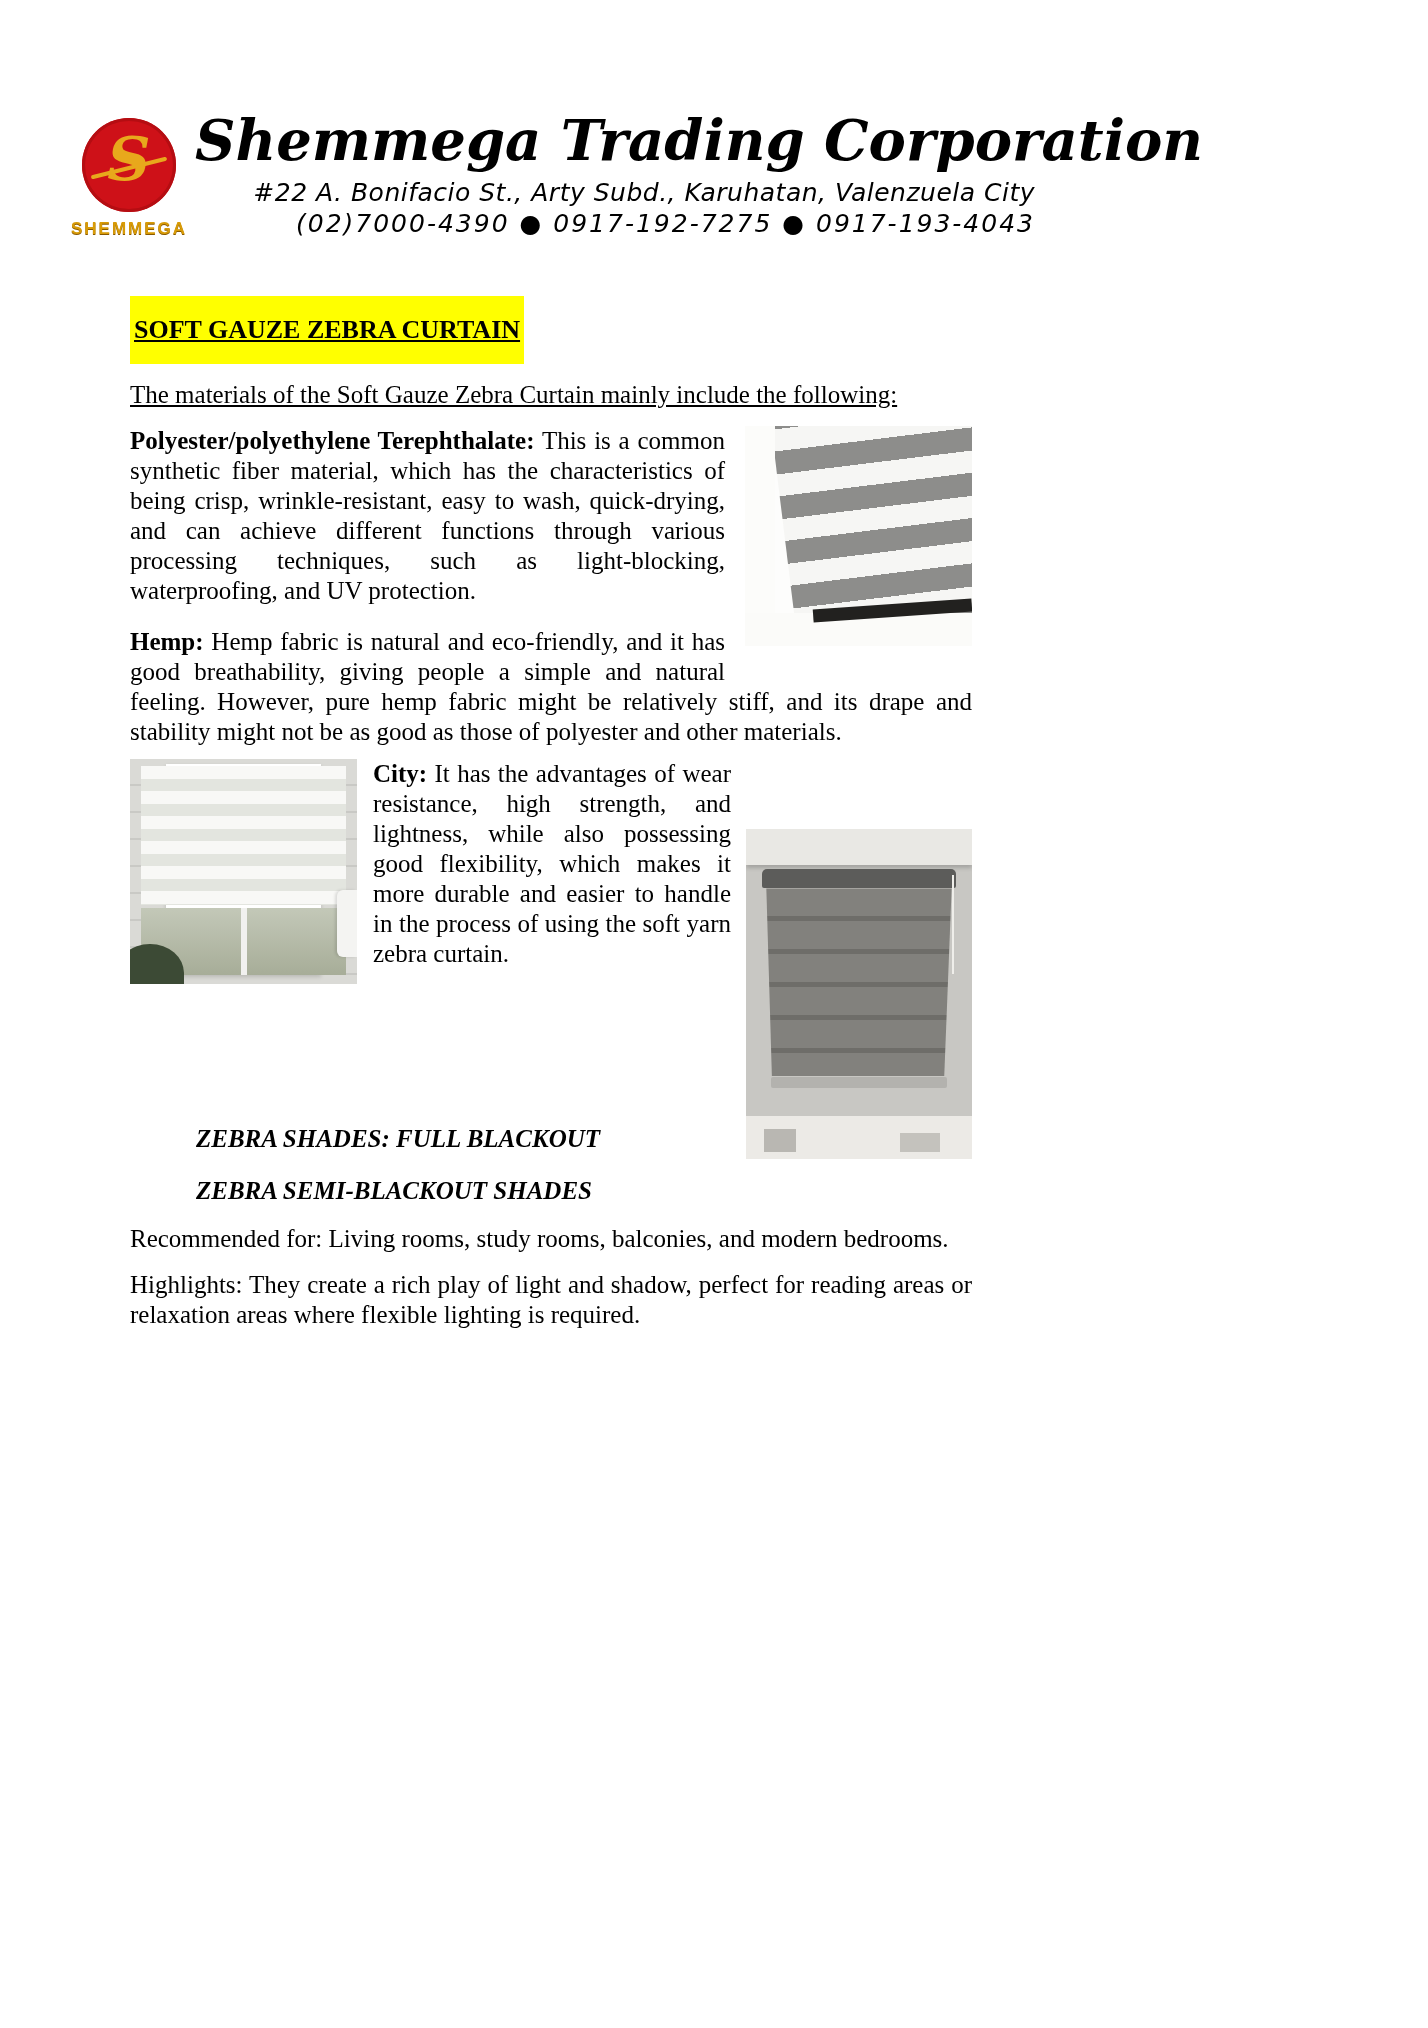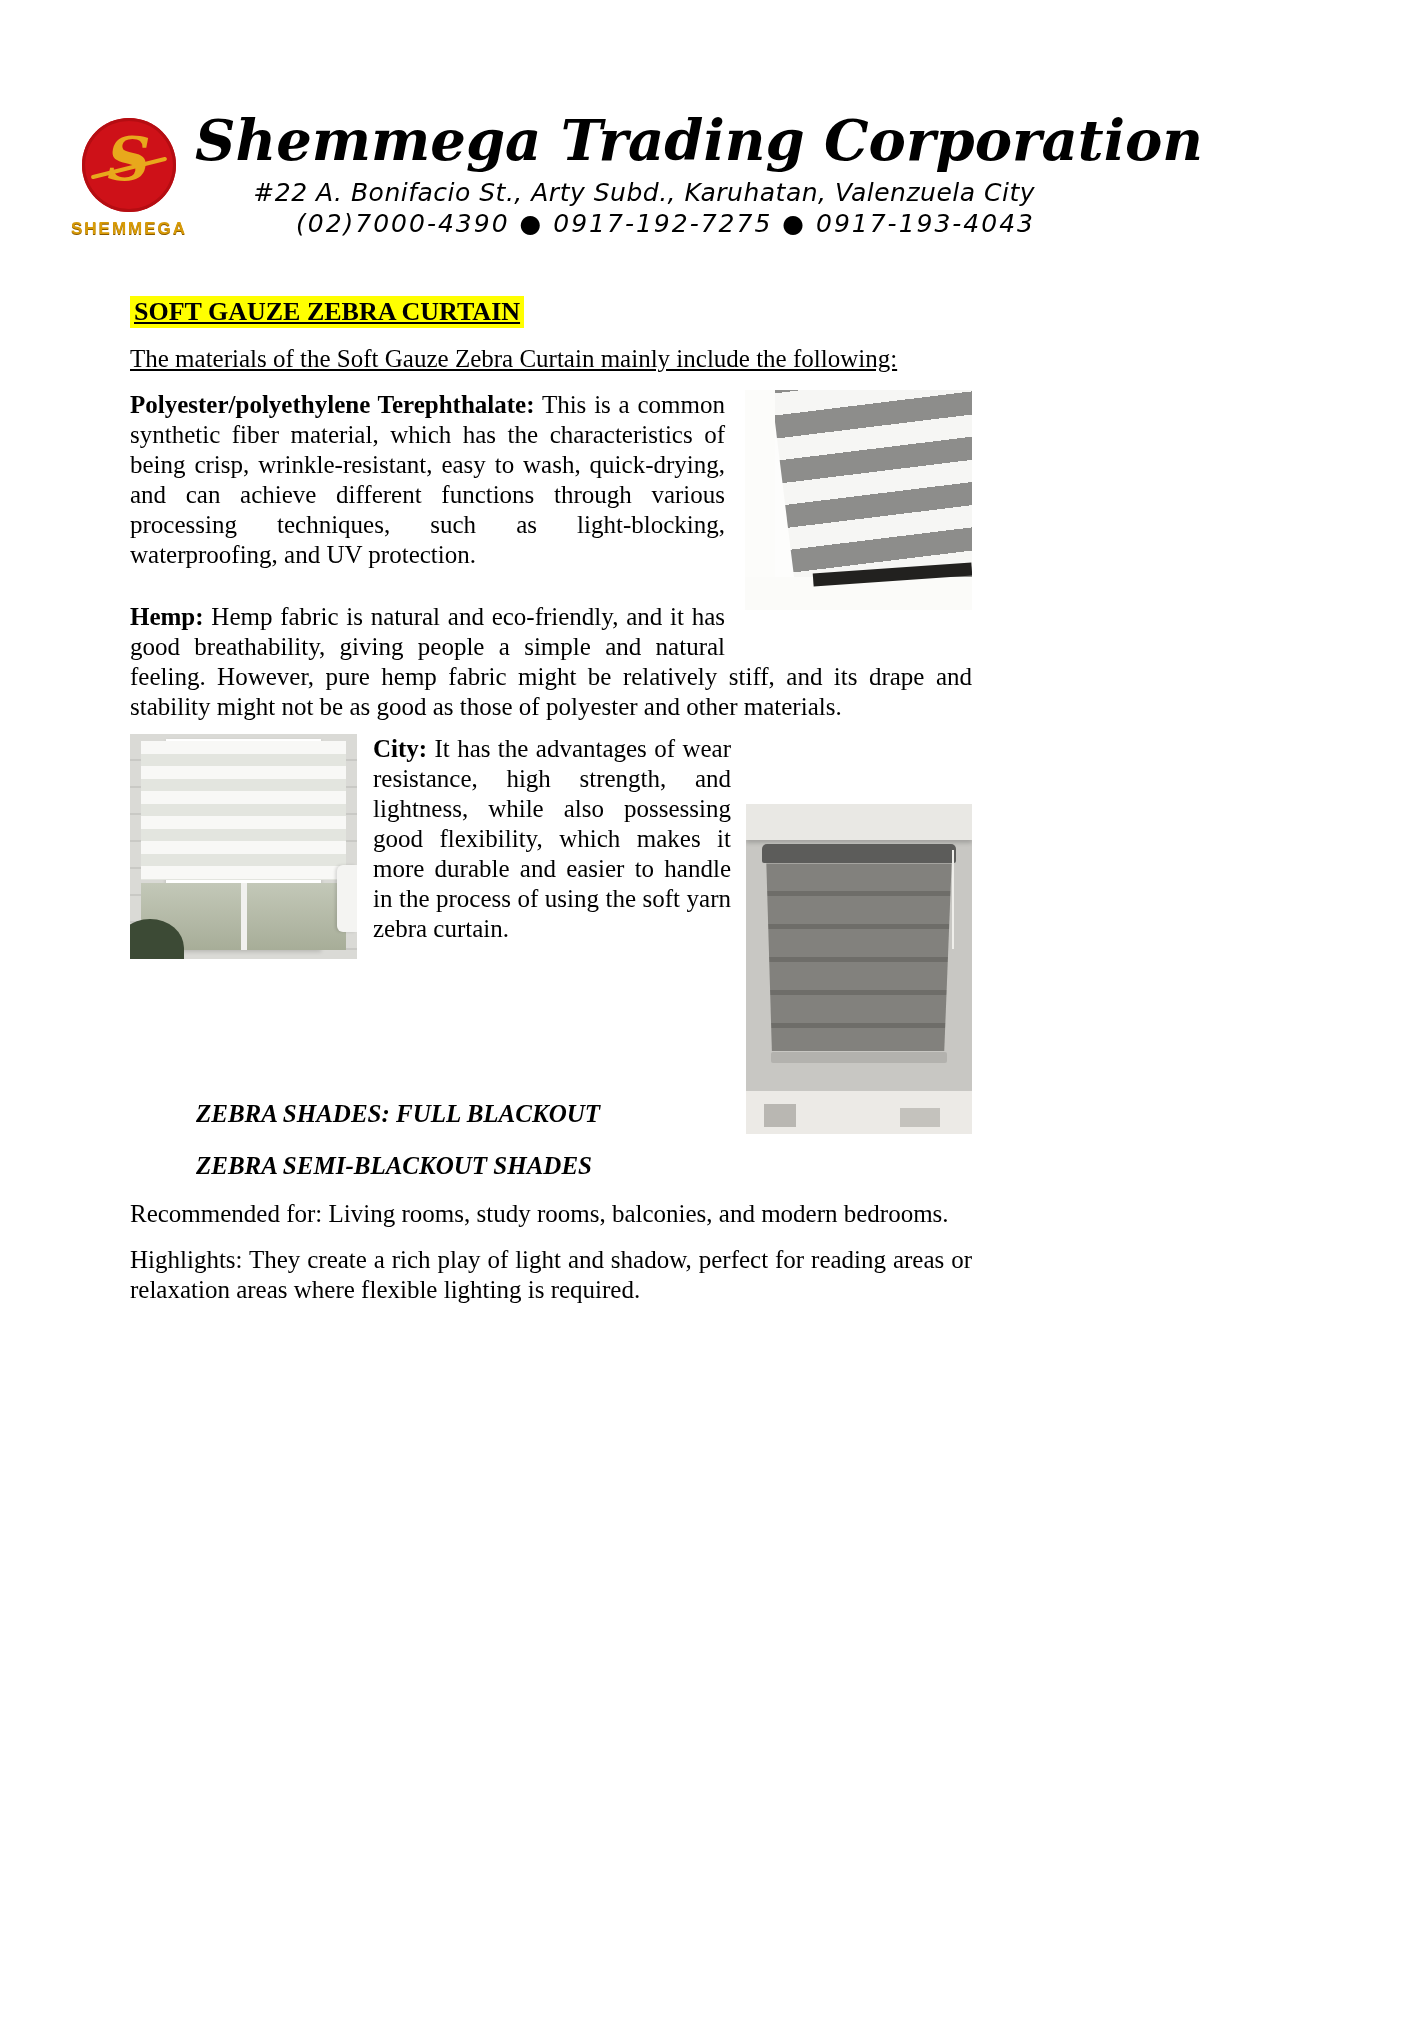"SOFT GAUZE ZEBRA CURTAIN" .section-title { padding: 1px 4px -> 19px 4px }
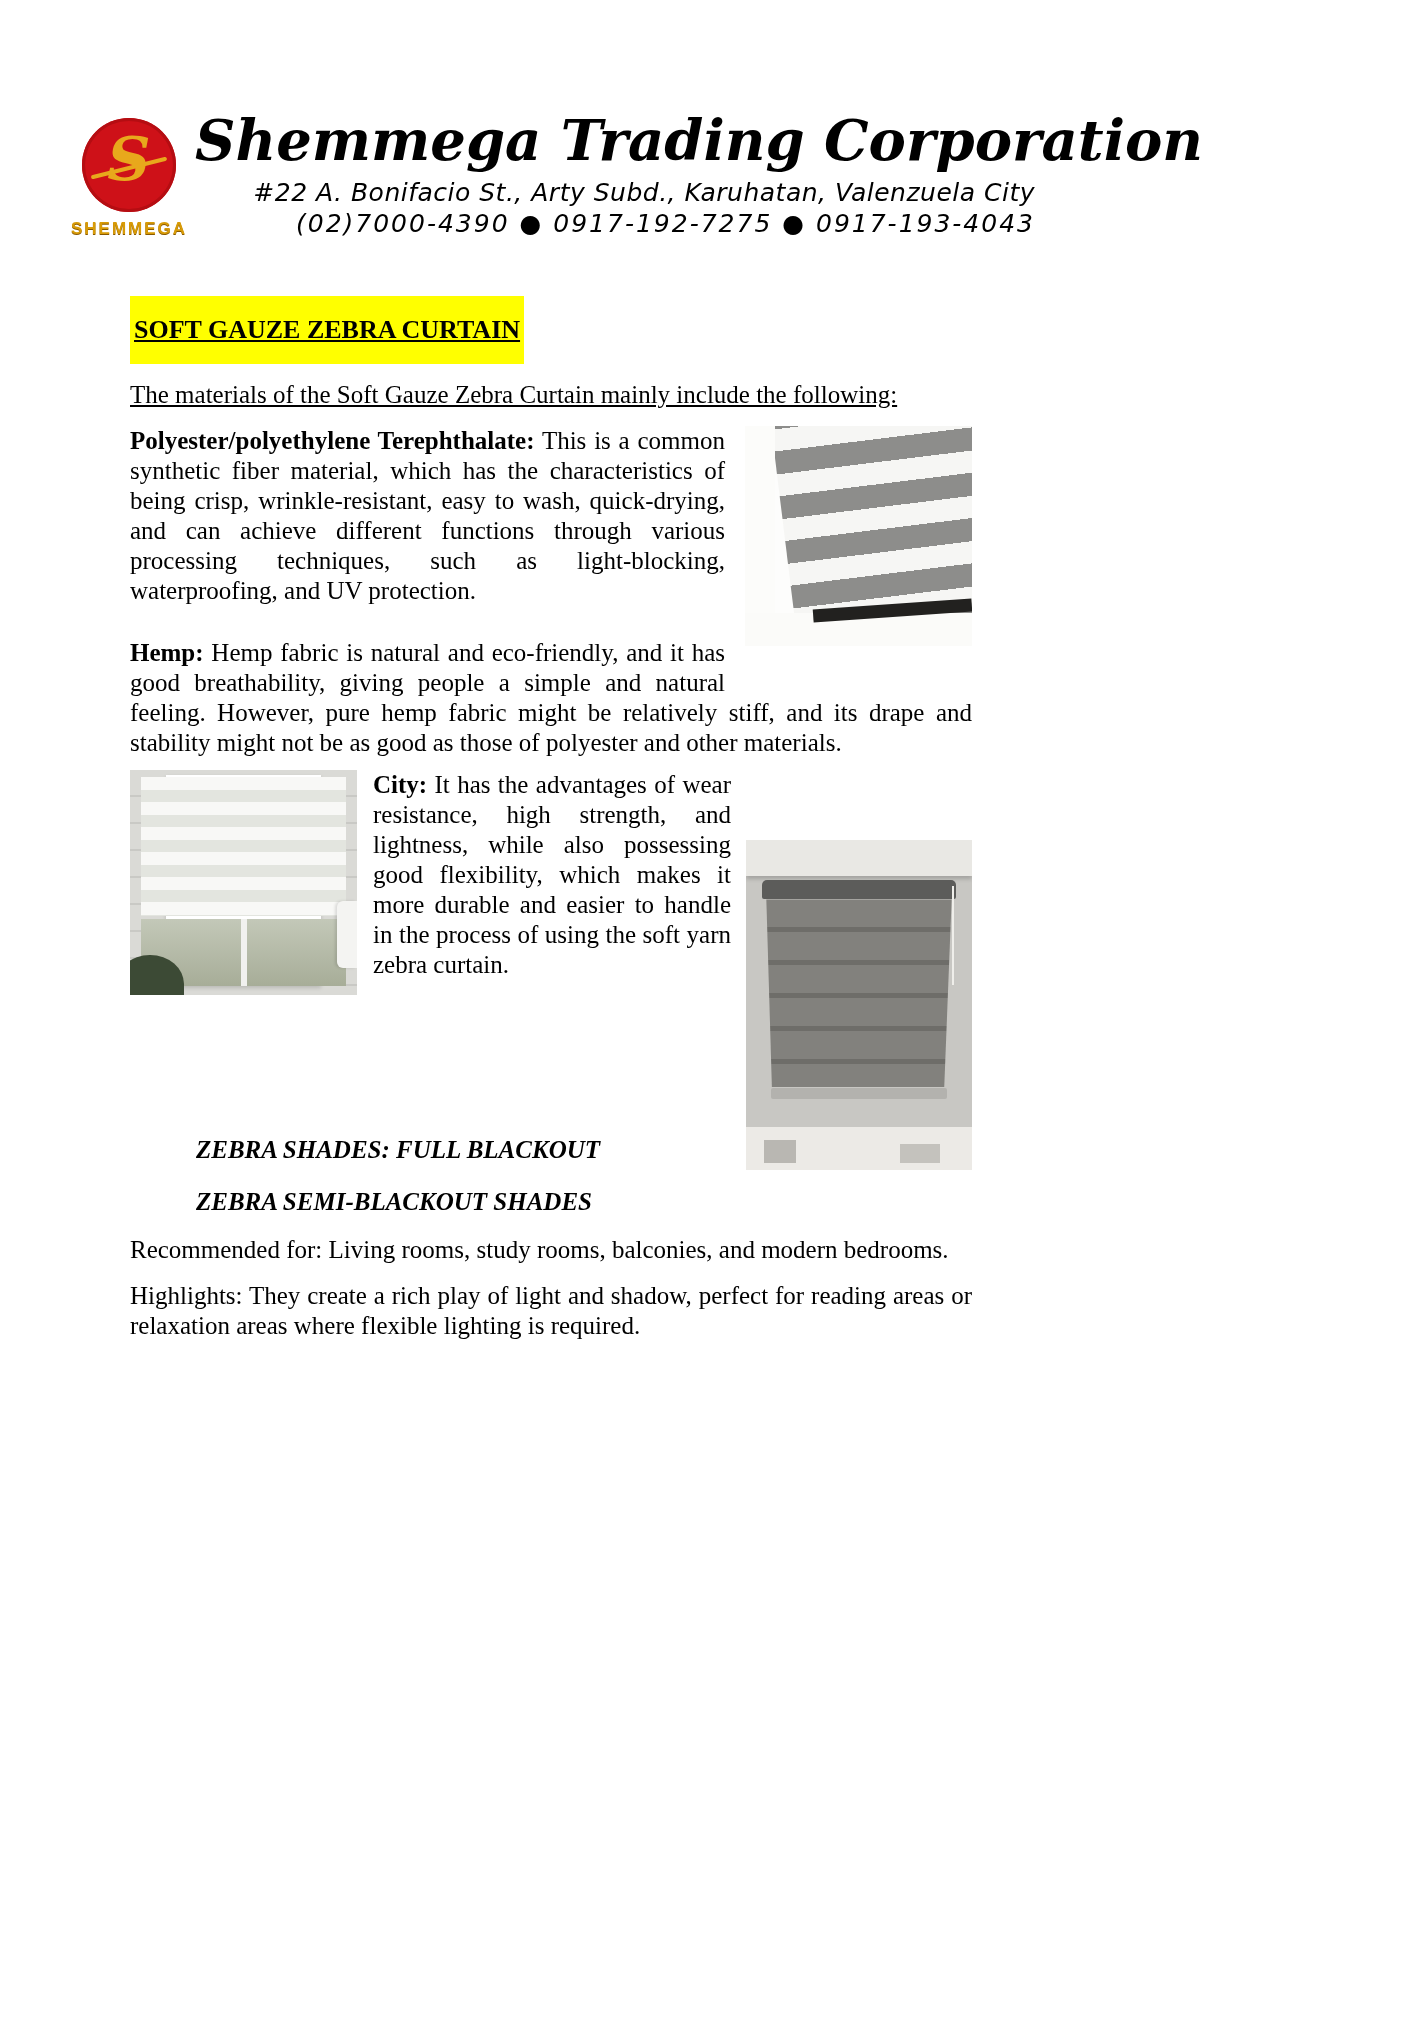"Hemp: Hemp fabric is natural" .hemp-par { margin-top: 32px -> 21px }
